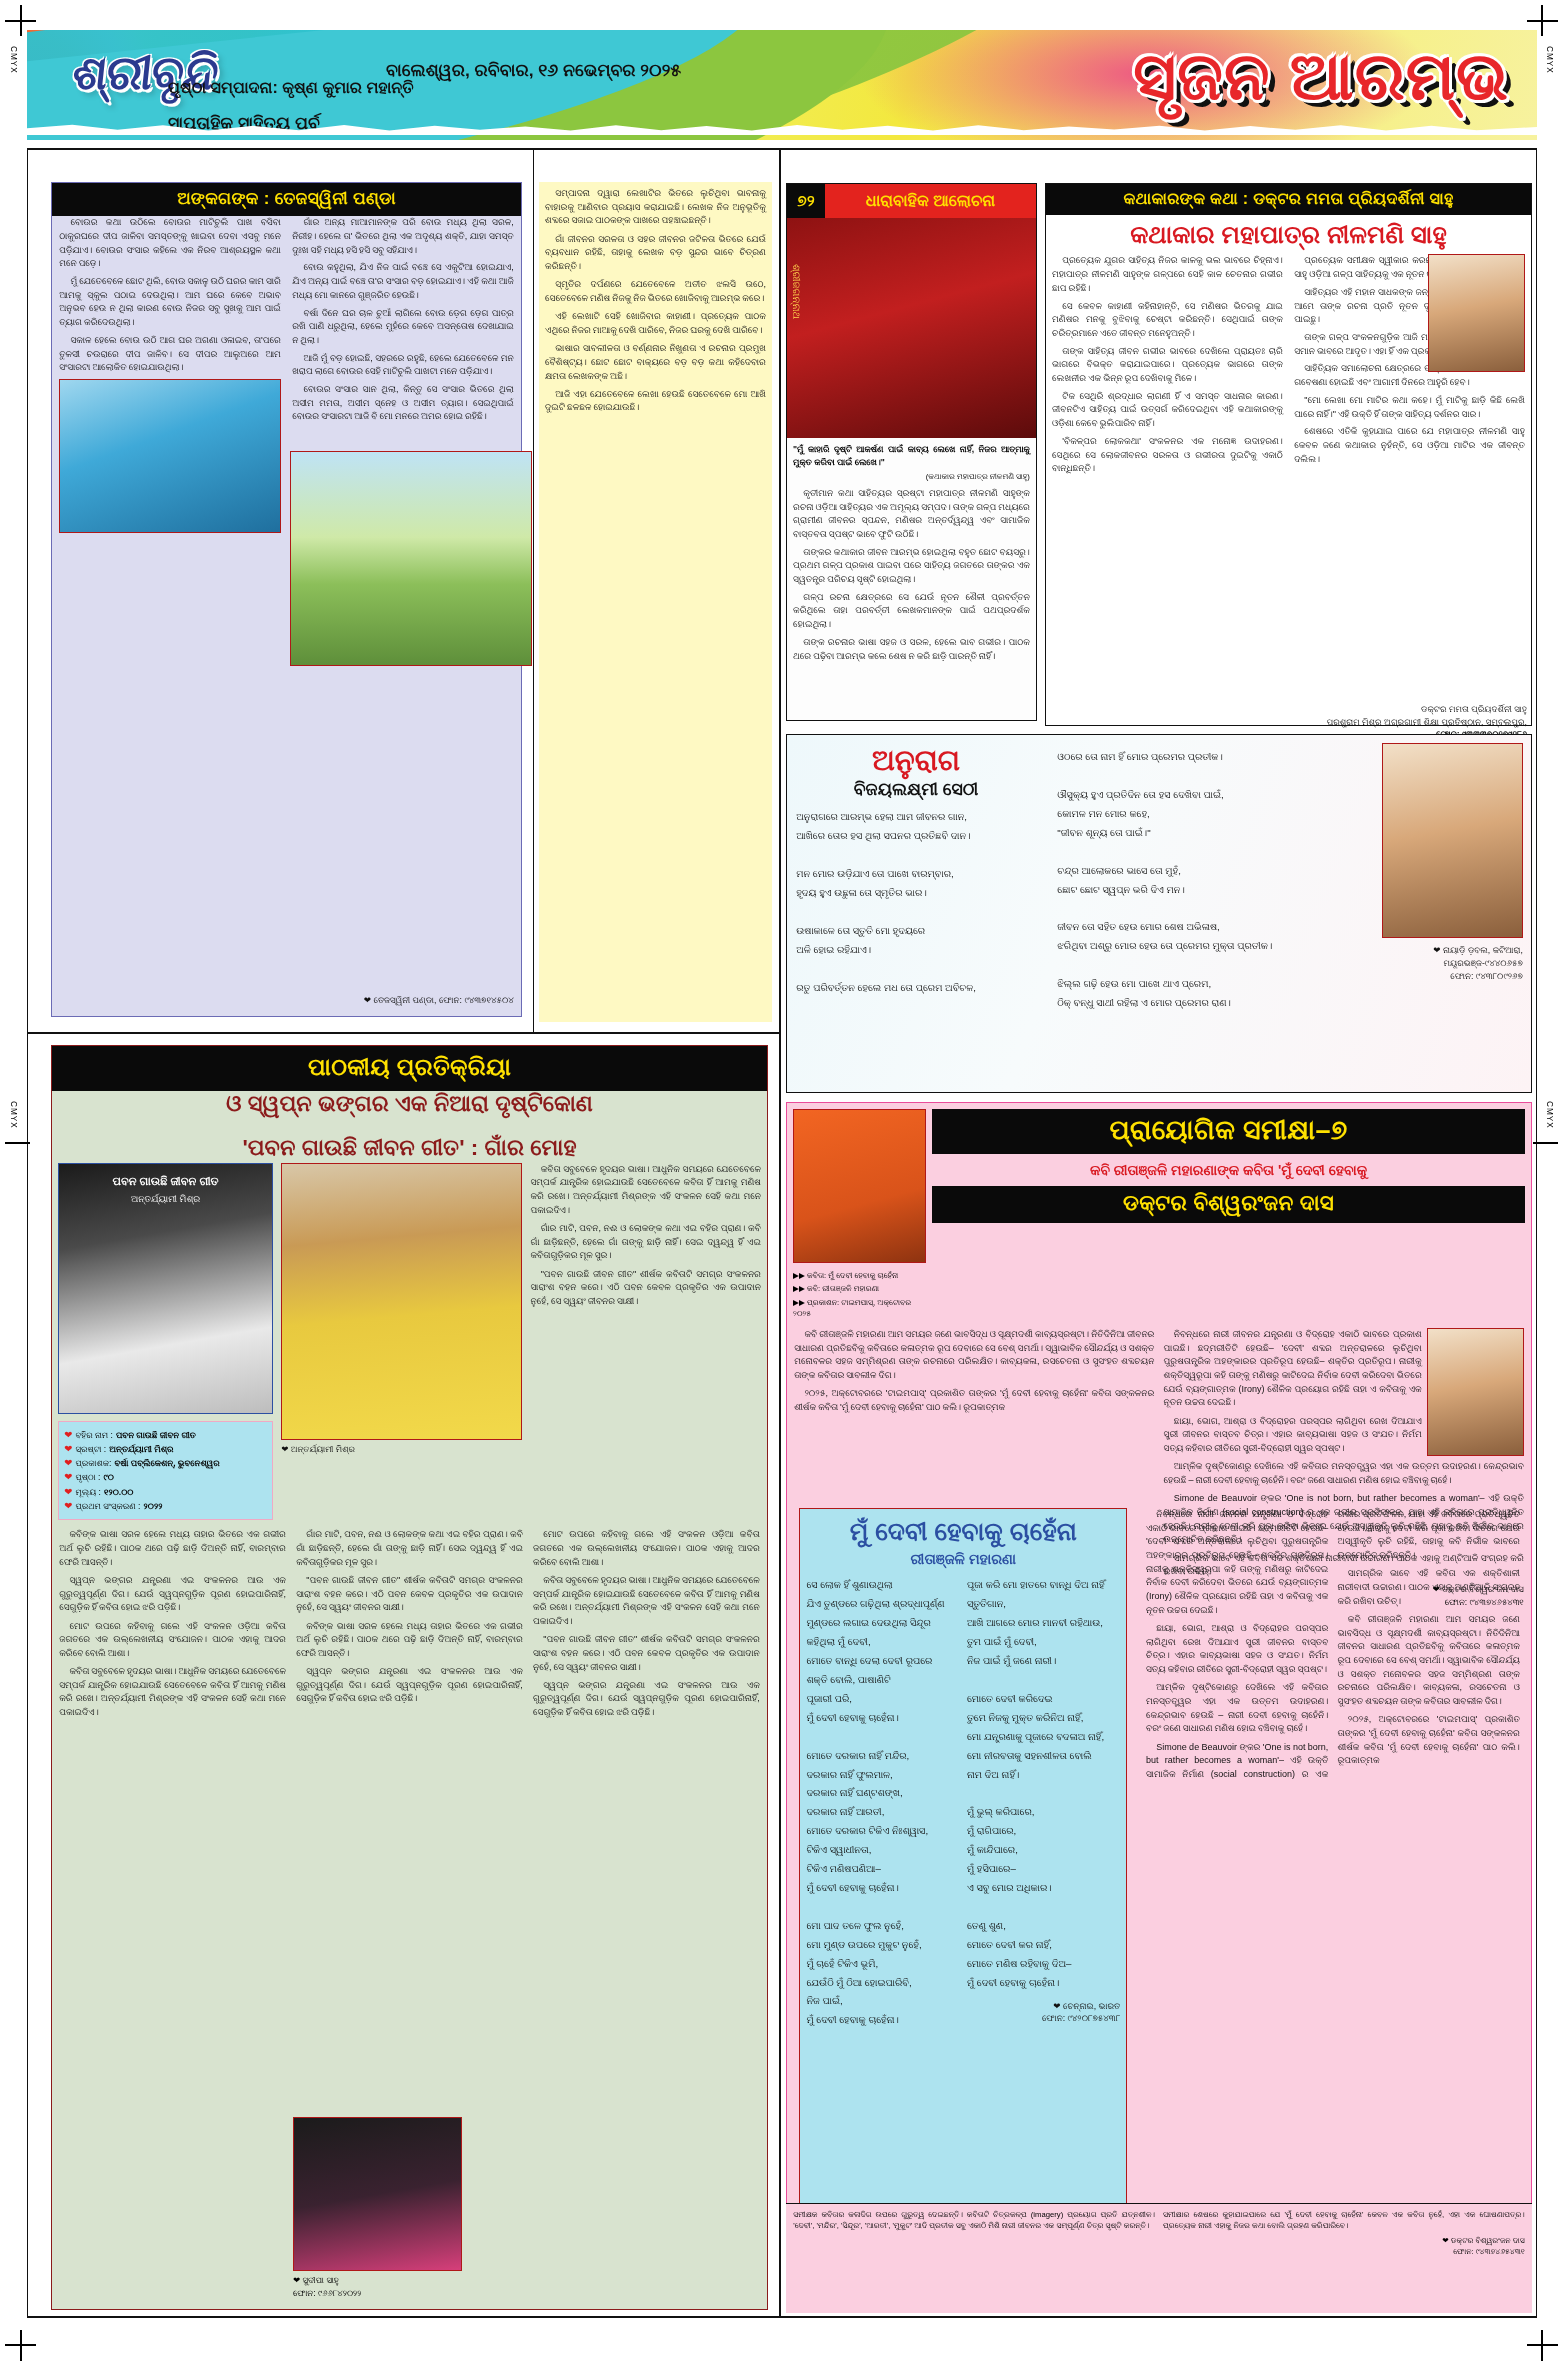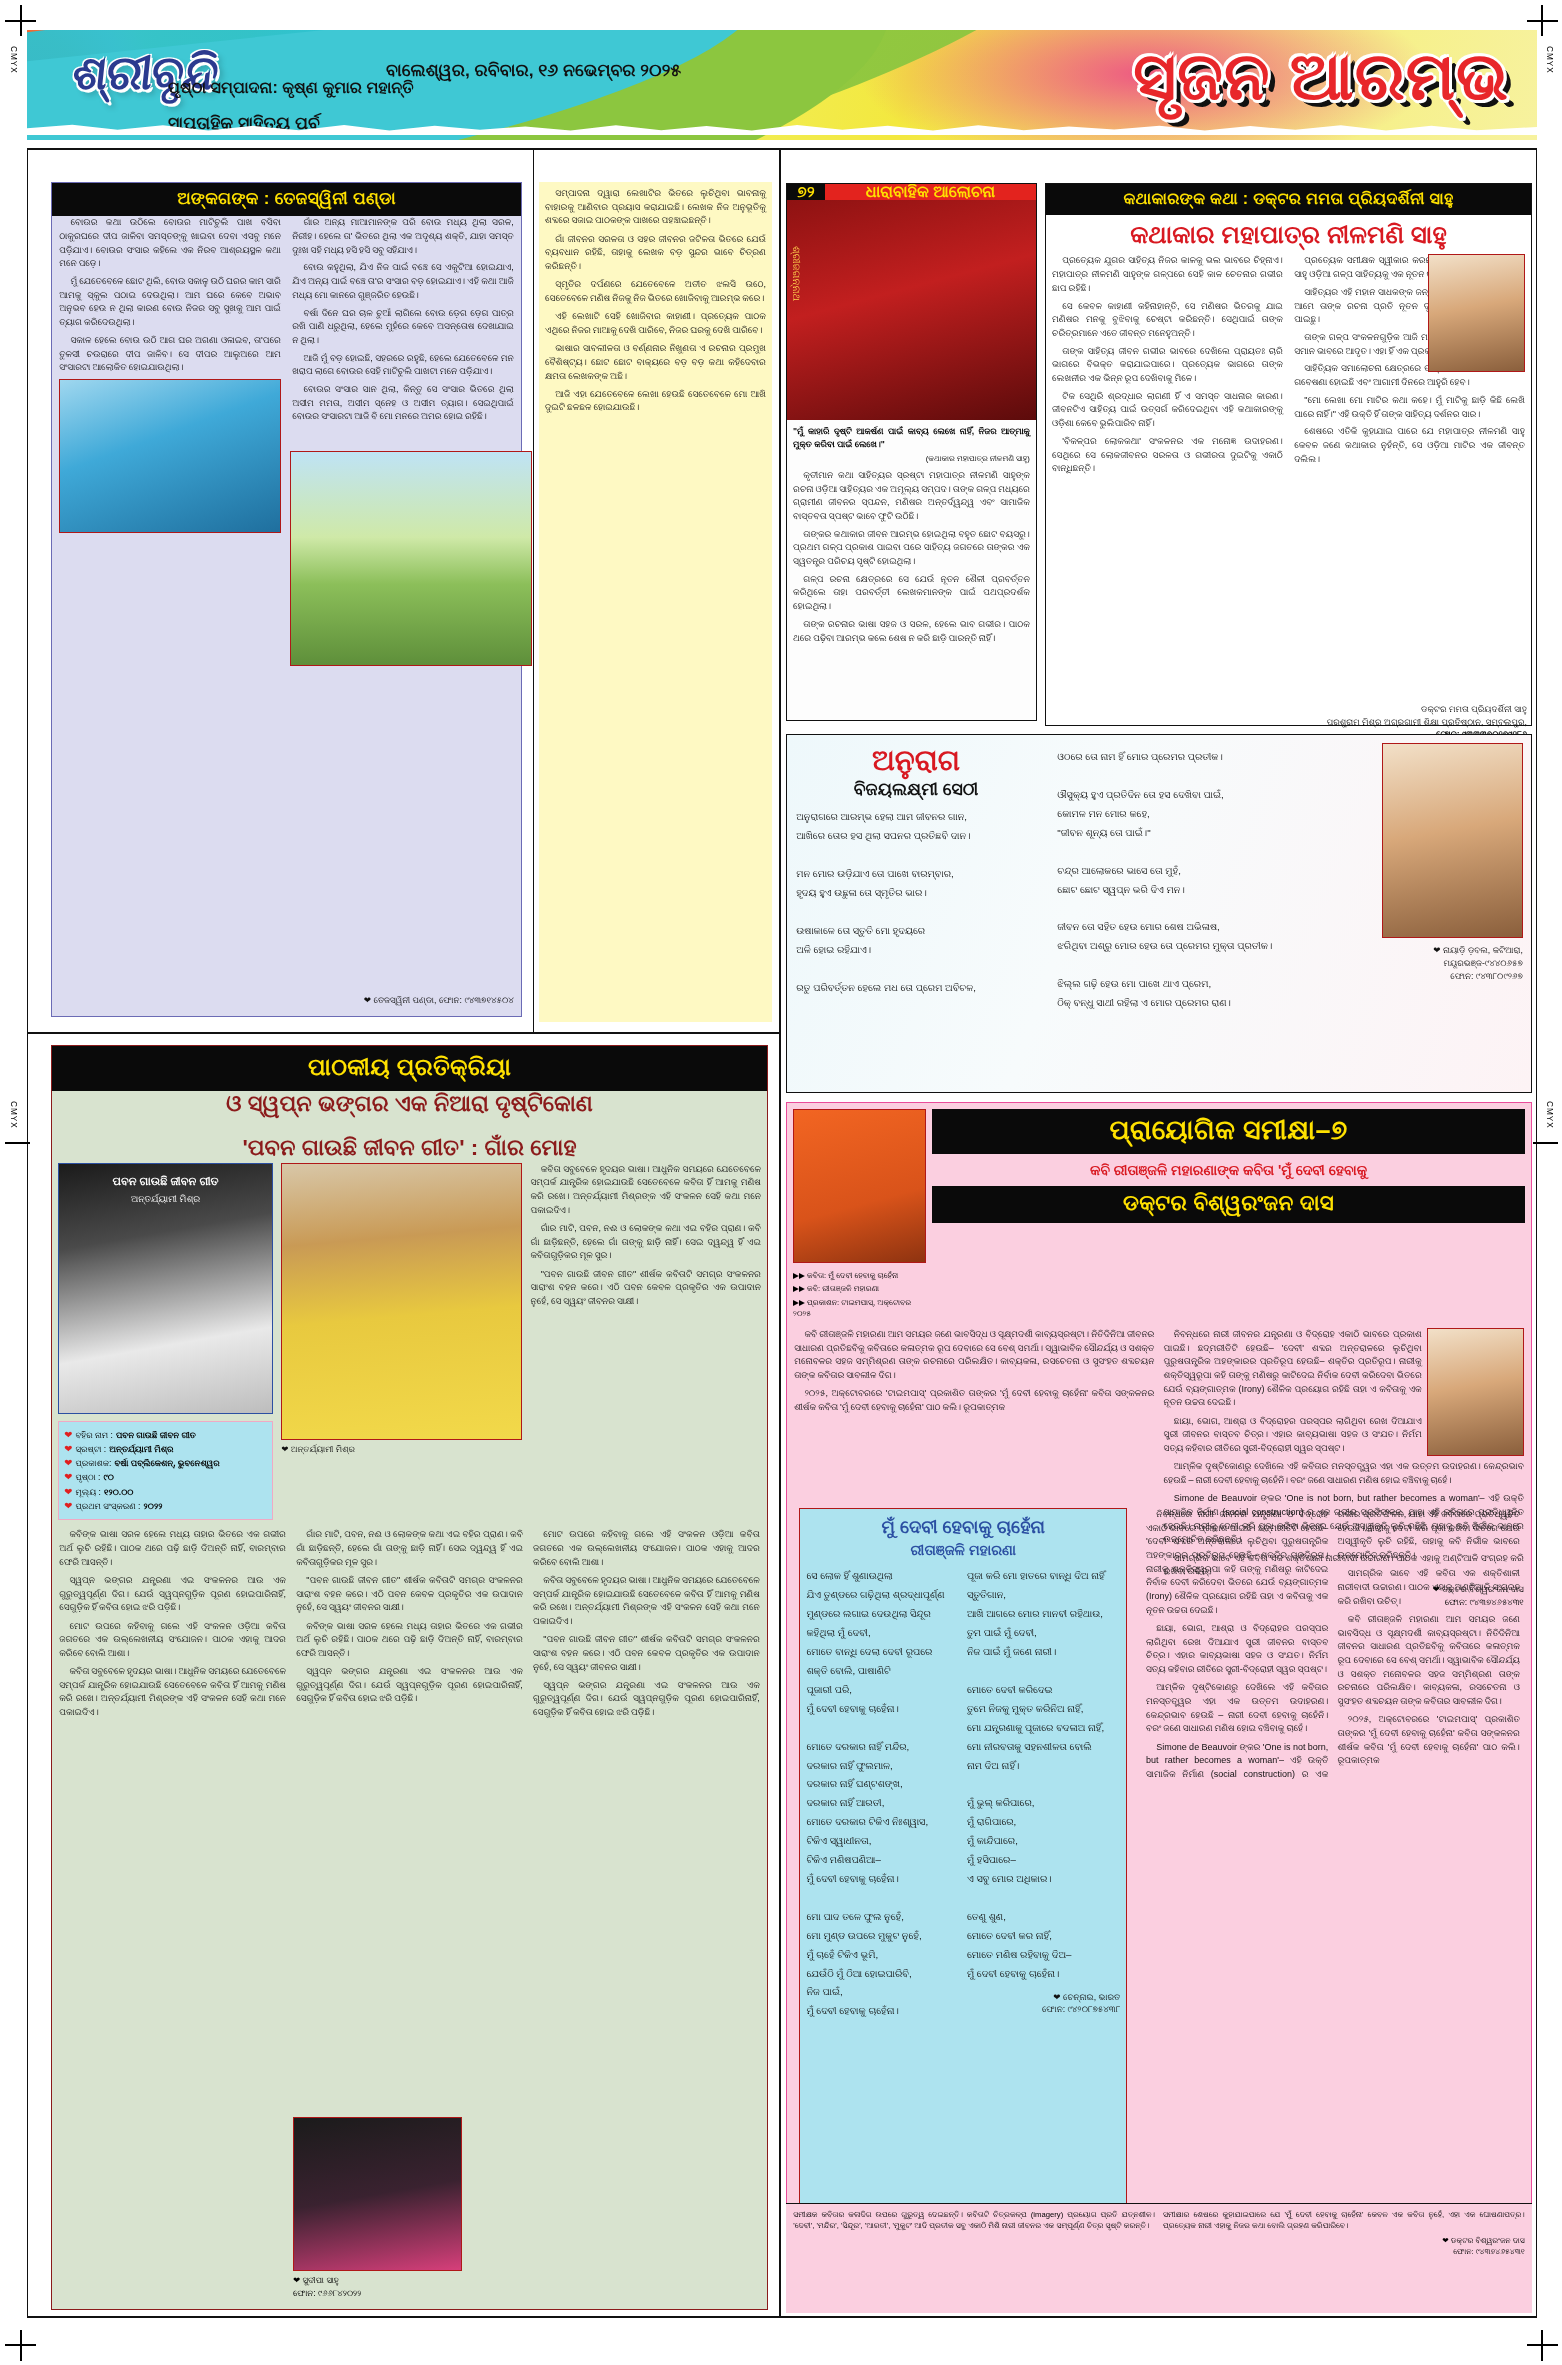"୭୨" div { height: 16px -> 34px }
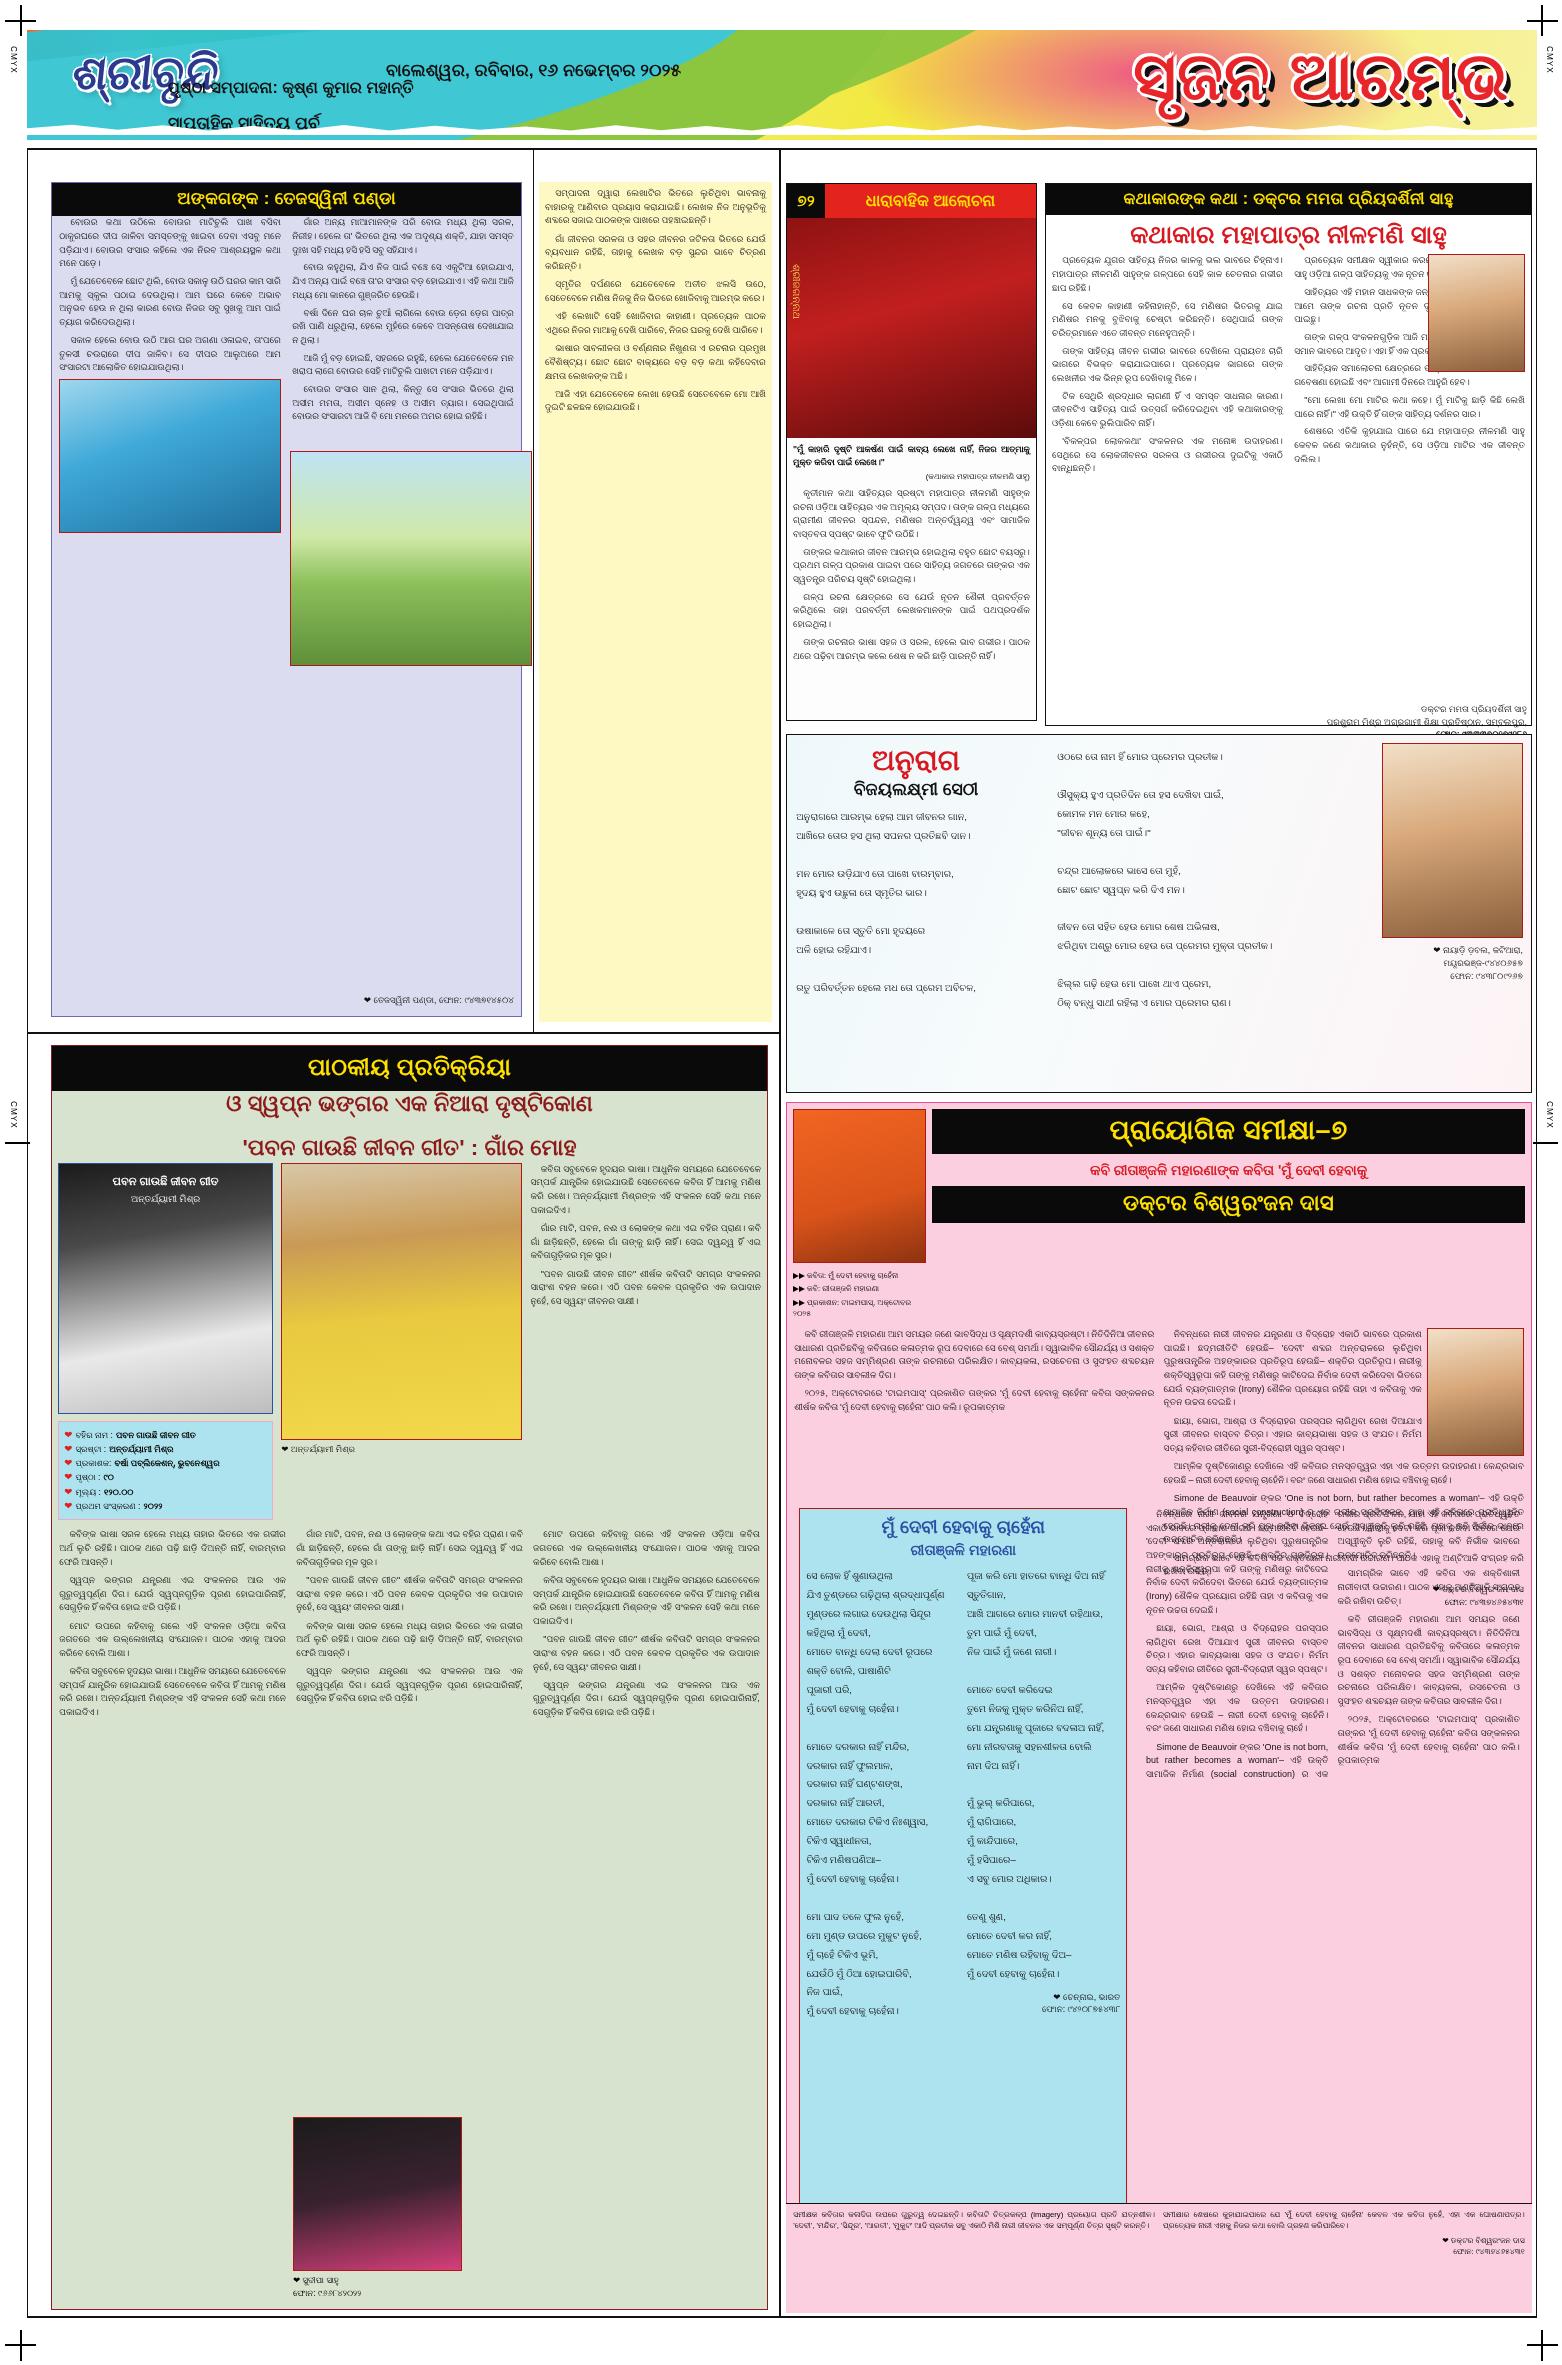"ମୁଁ ଦେବୀ ହେବାକୁ ଚାହେଁନା" div.title-blue { font-size: 18px -> 25px }
